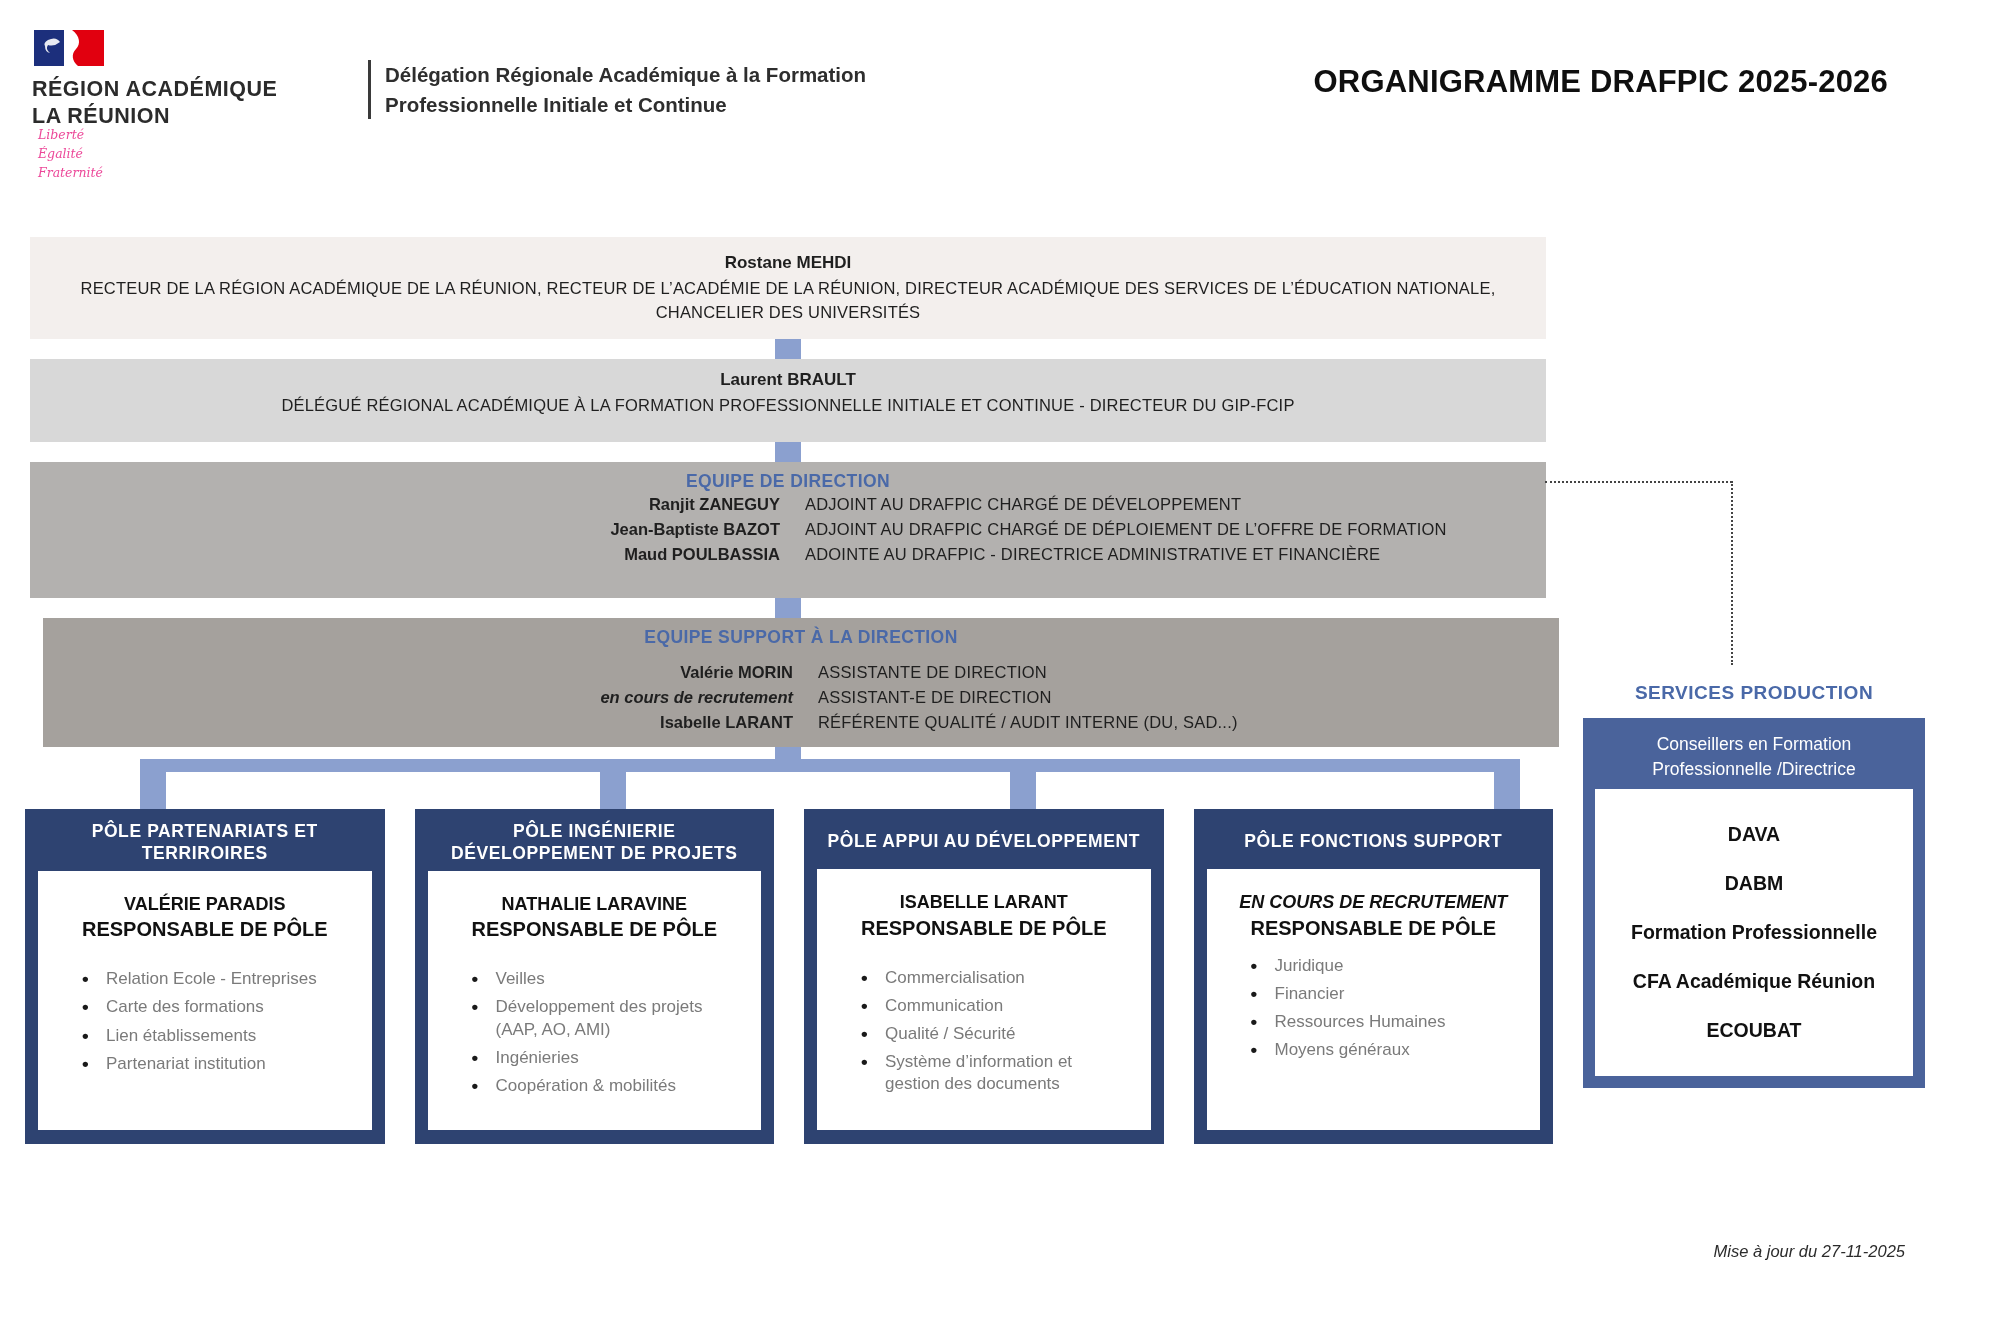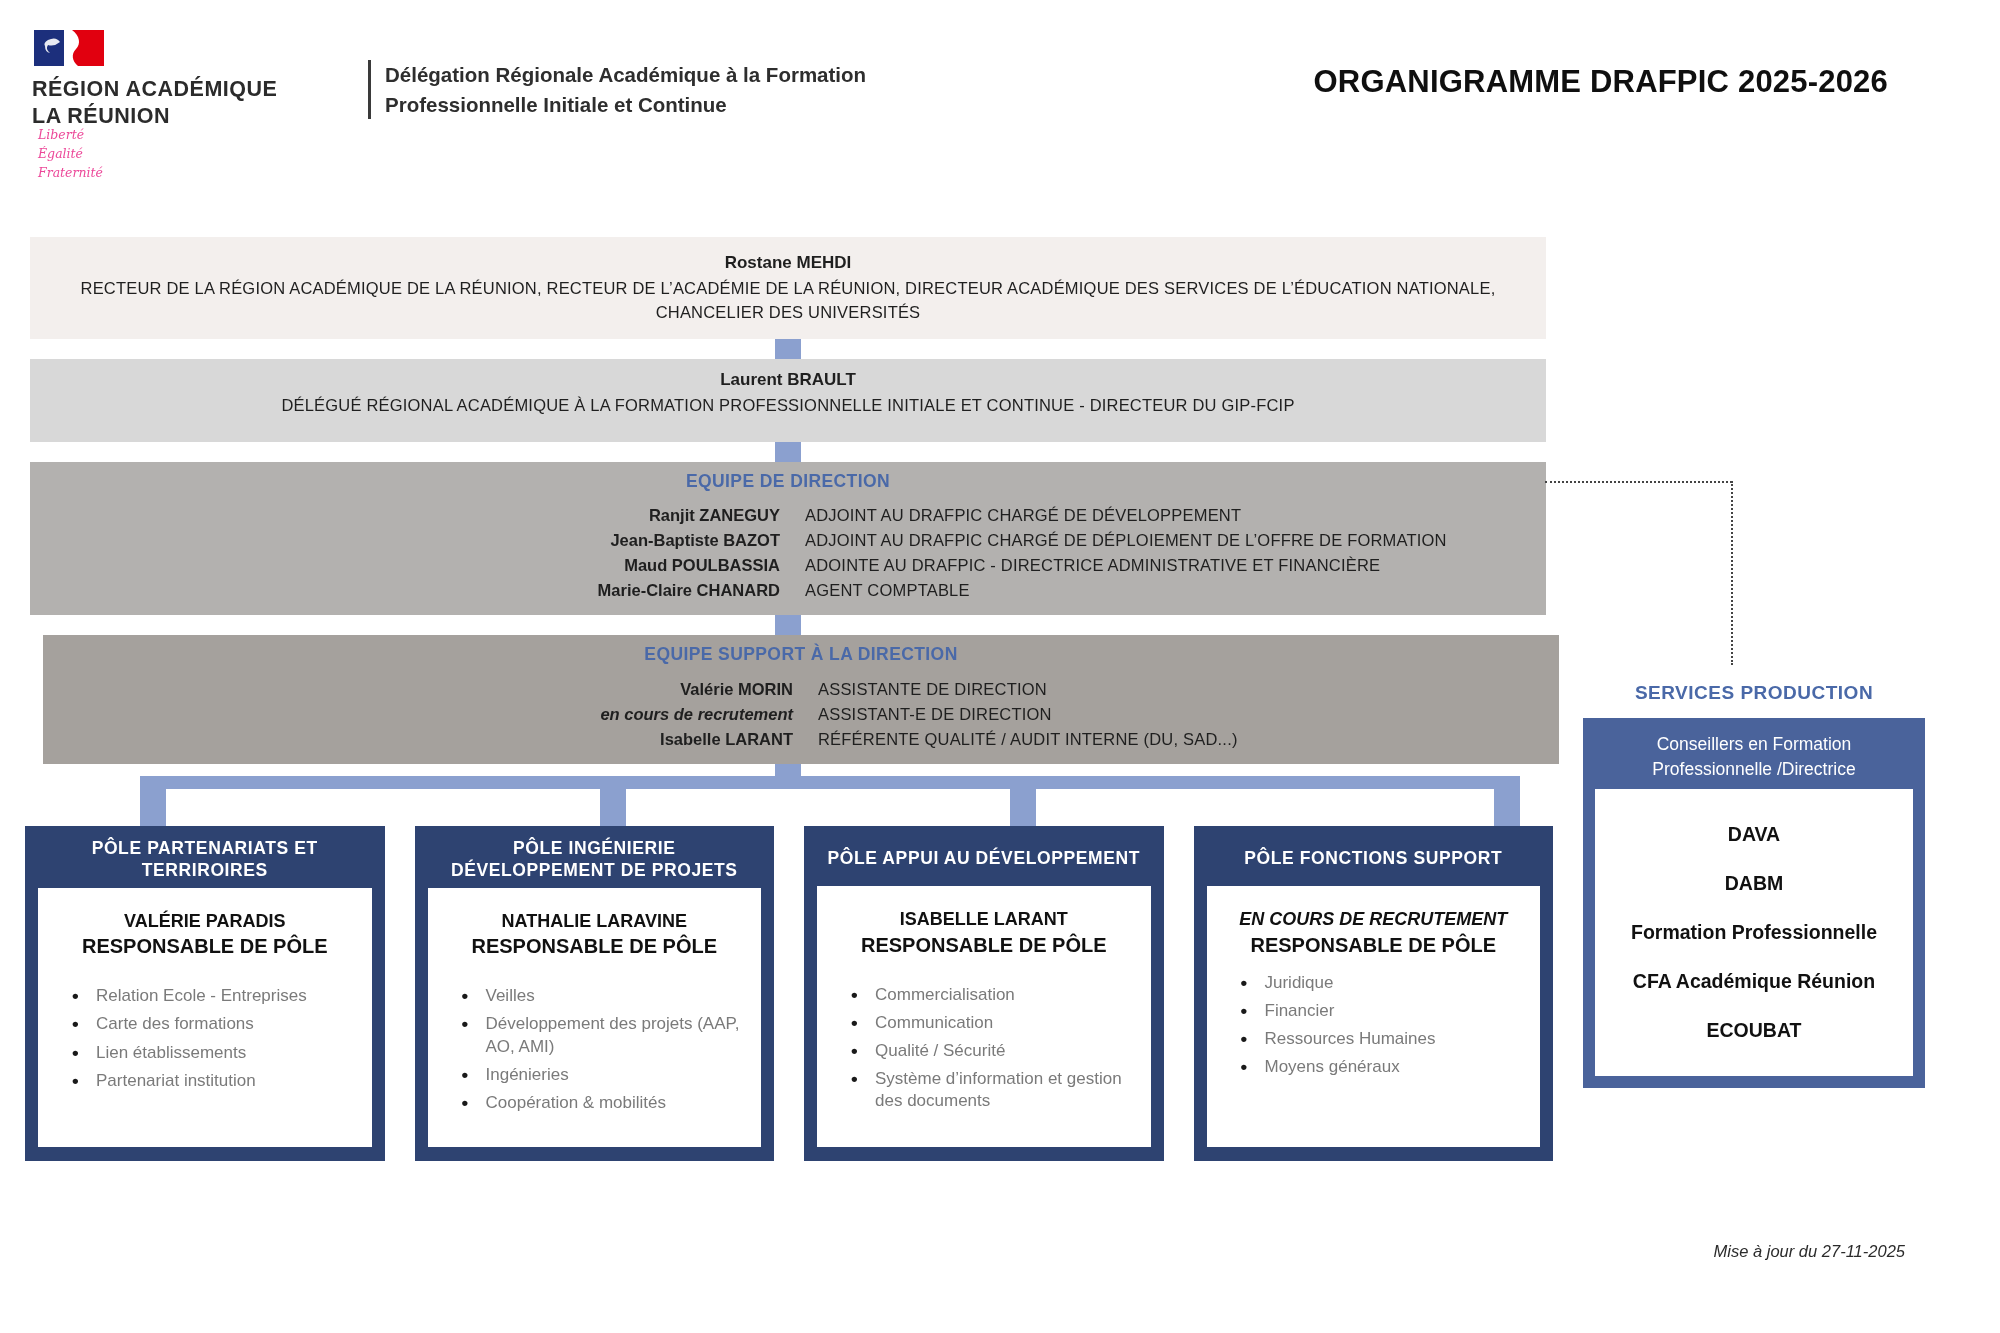"EQUIPE DE DIRECTION" .team-heading { margin-bottom: 11px -> 0 }
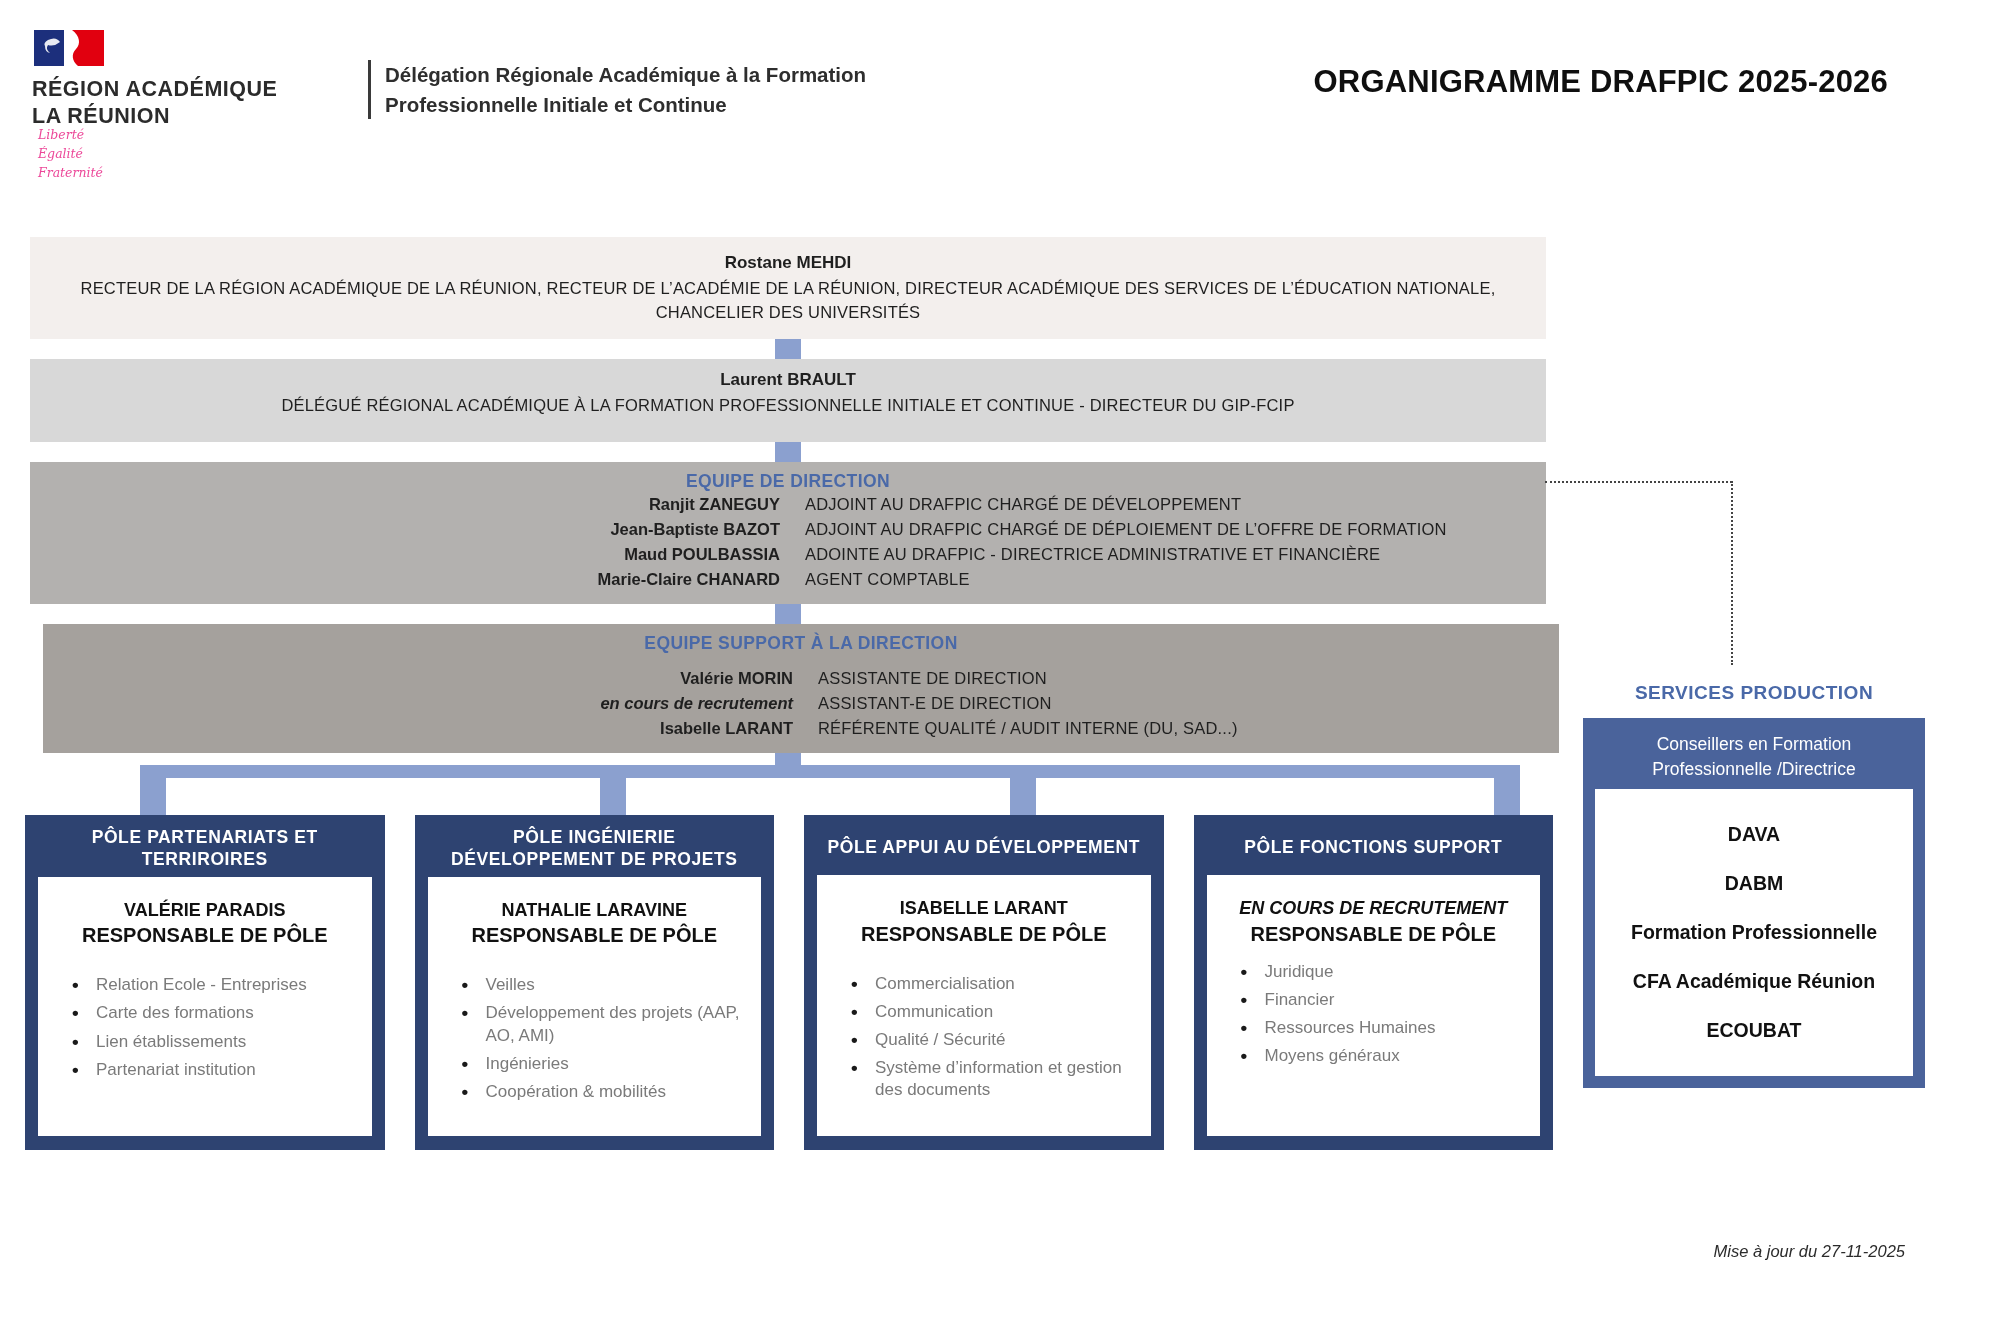"Marie-Claire CHANARD" div.team-row { html: <div> <div>Marie-Claire CHANARD</div> <div>AGENT COMPTABLE</div> </div> -> none }
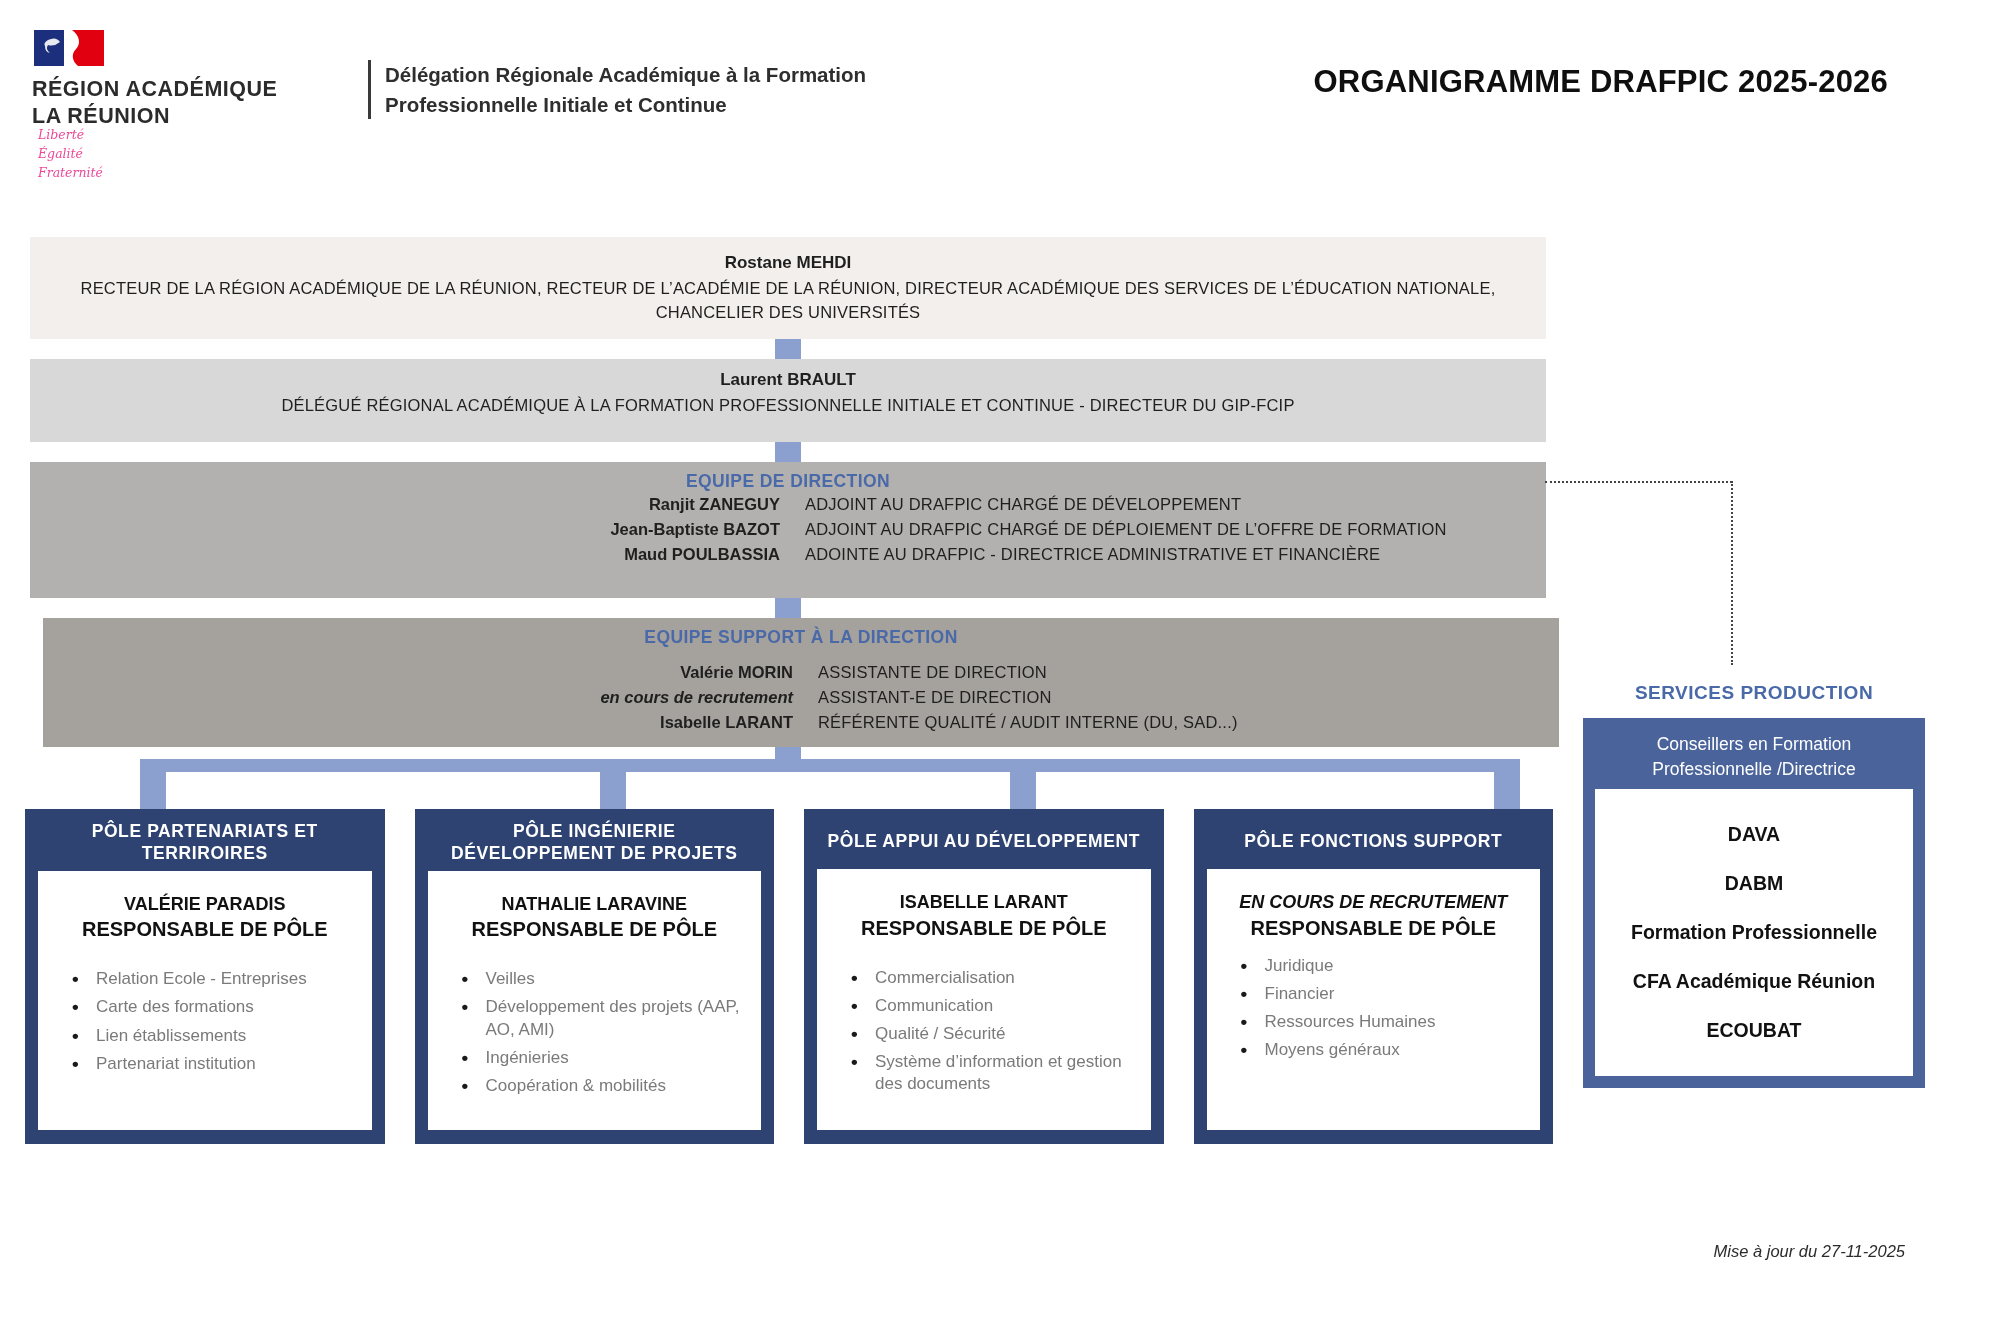"VALÉRIE PARADIS" .pole-inner { padding: 16px 20px 10px -> 16px 30px 10px }
